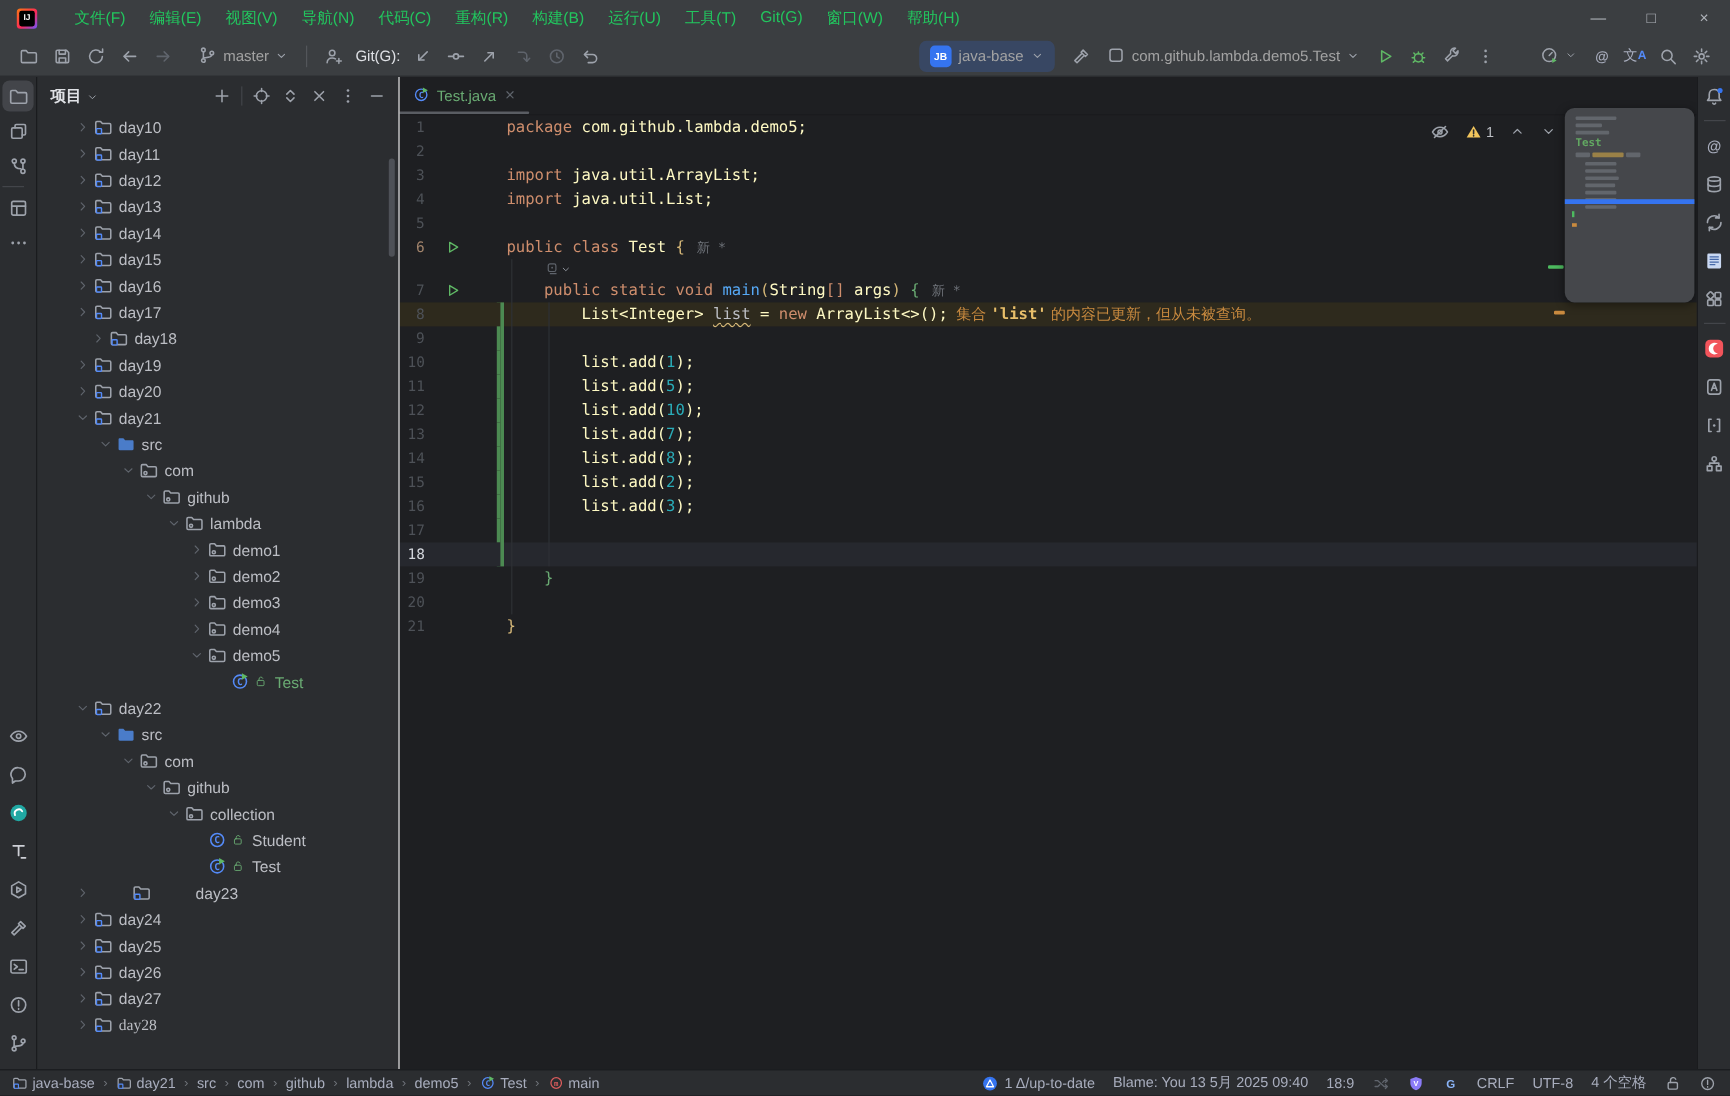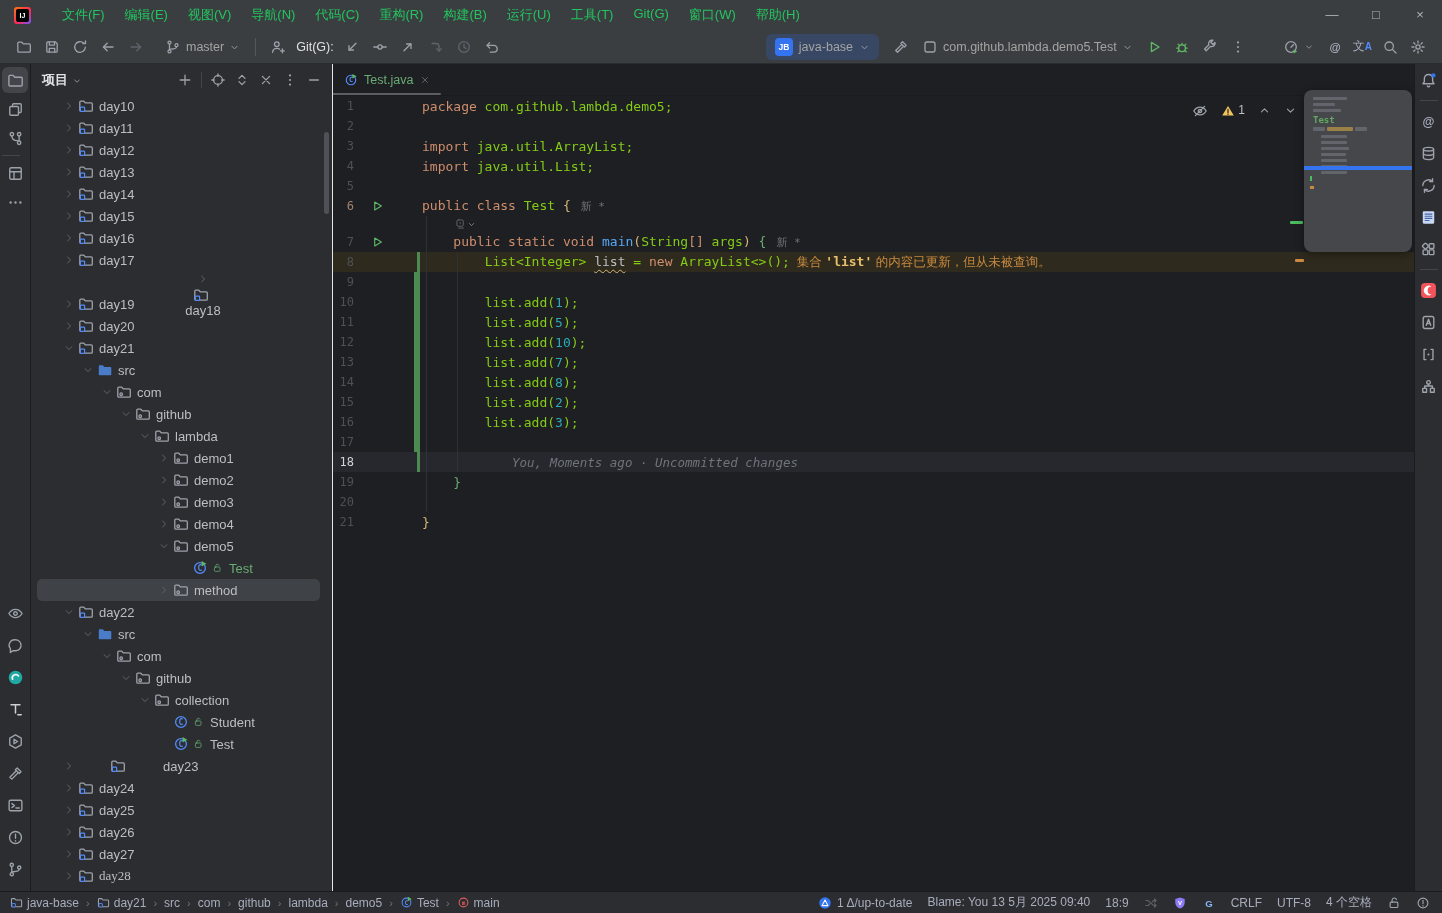"com.github.lambda.demo5;" .tk-t { color: #84cc16 -> #fef9c3 }
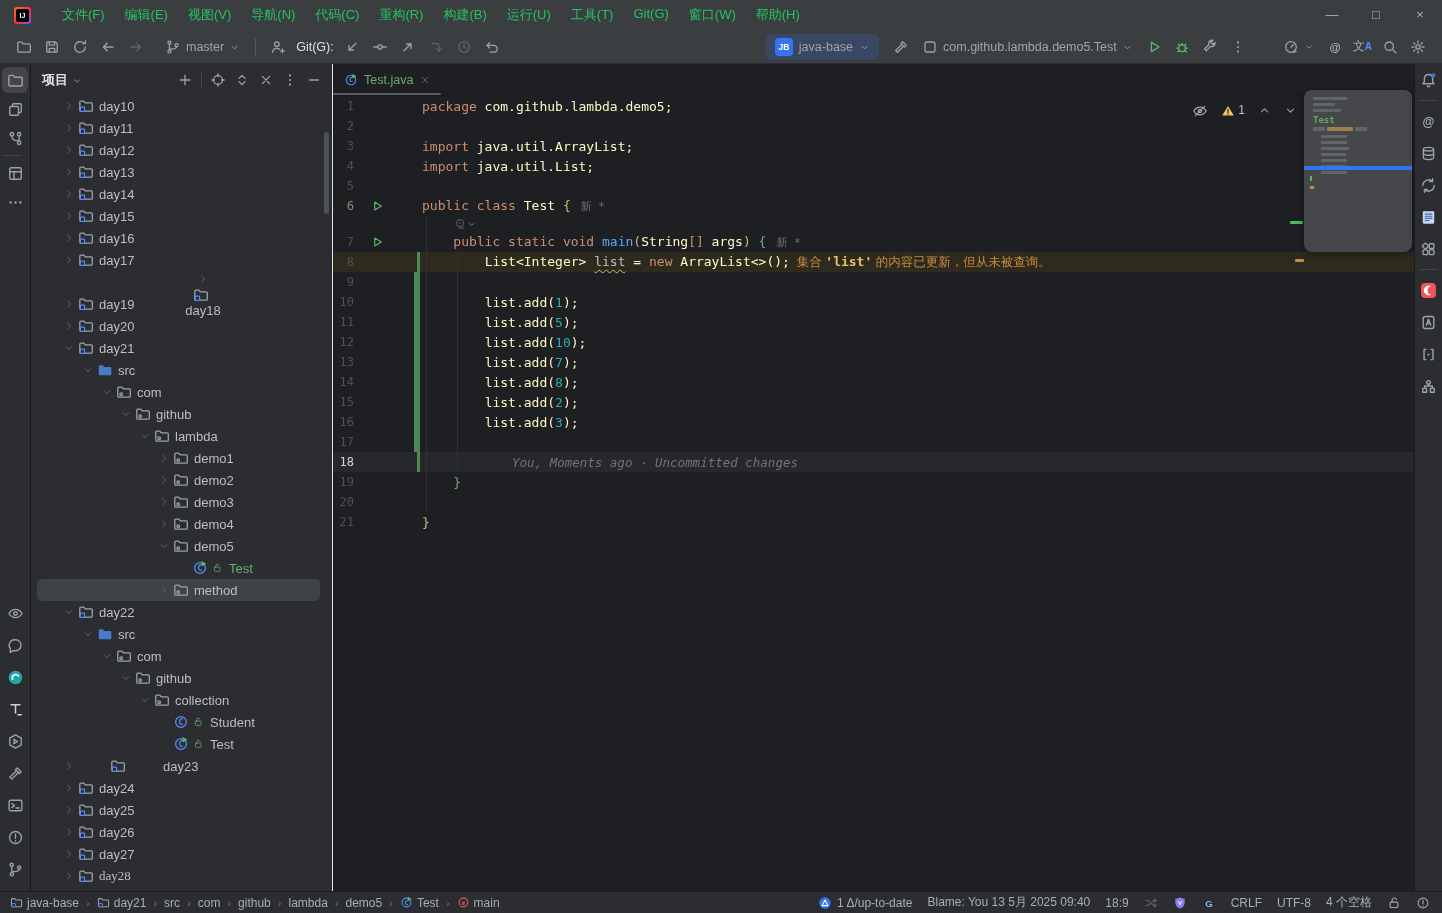"day18" div.trow { flex-direction: column -> none }
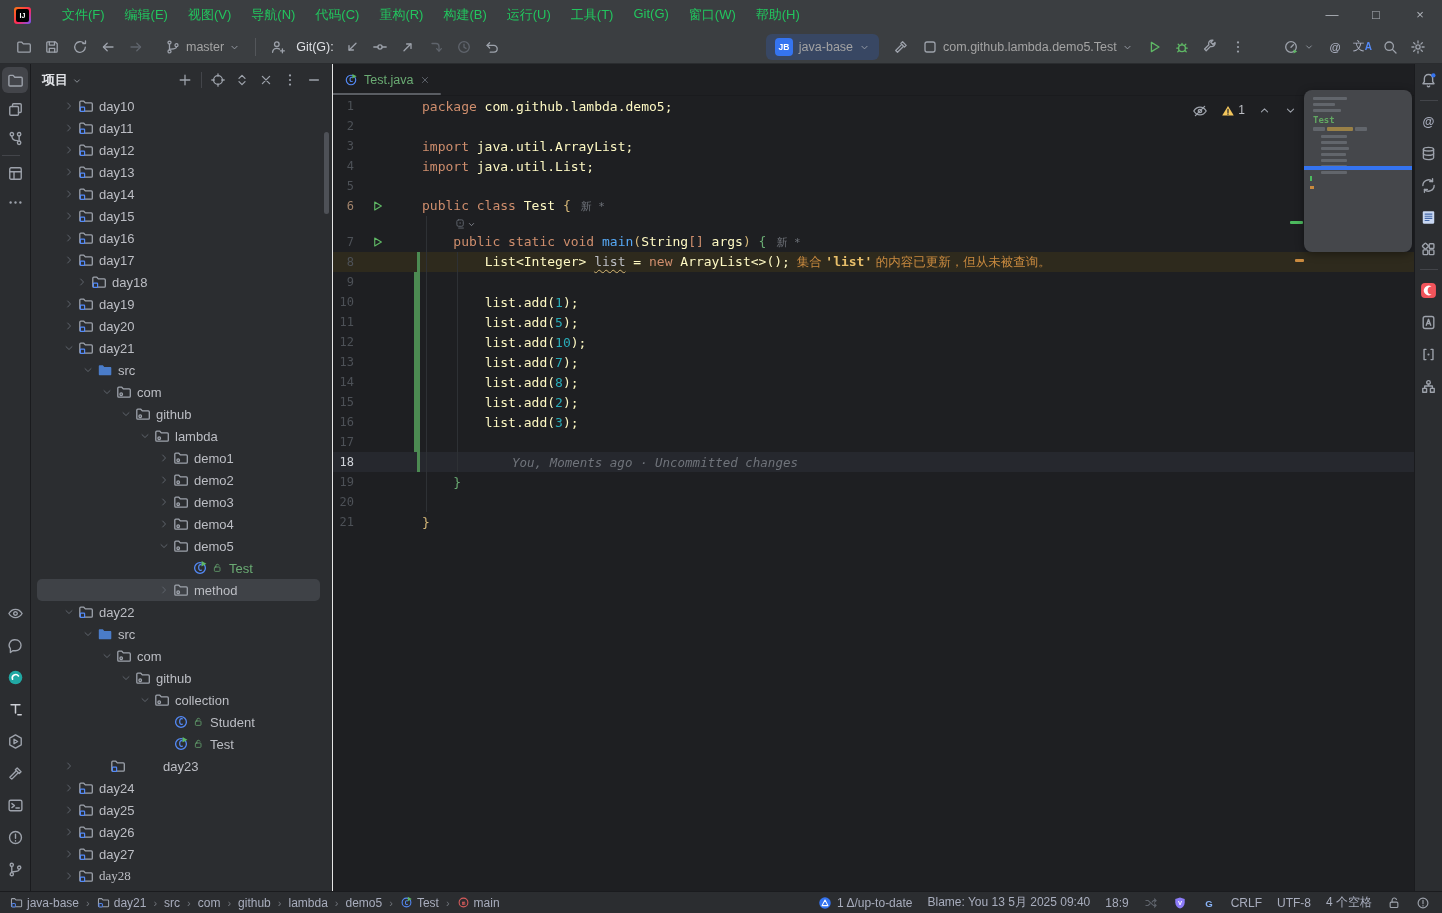"You, Moments ago · Uncommitted" span.ct { html: <span><span>You, Moments ago · Uncommitted changes</span></span> -> none }
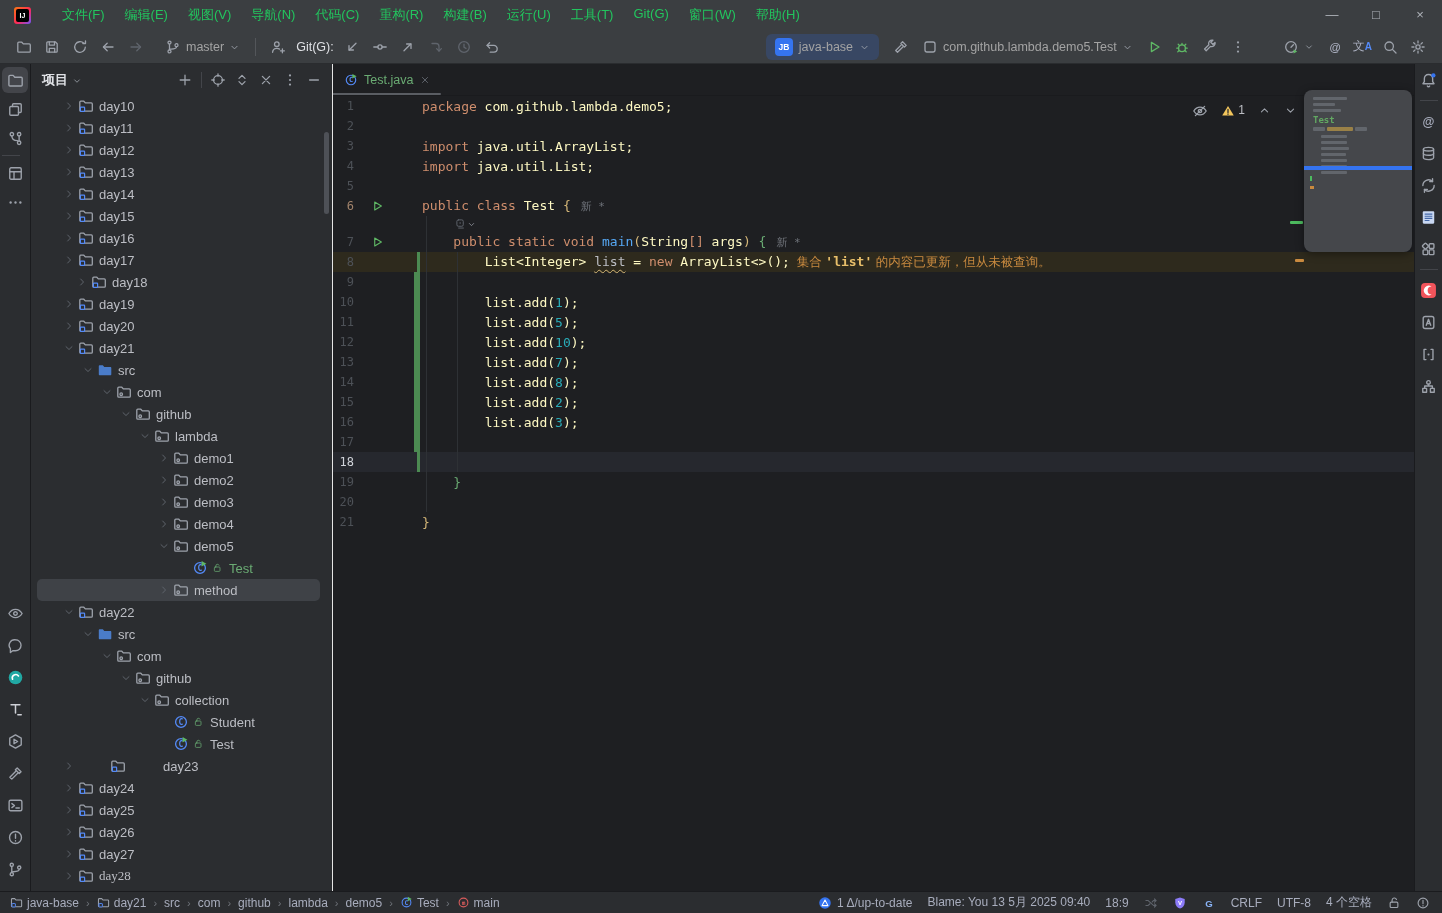"method" div.trow { html: <div> <span></span> <span> <svg> <path></path> </svg> </span> <span> <svg> <path></path> <circle></circle> </svg> </span> <span>method</span> </div> -> none }
